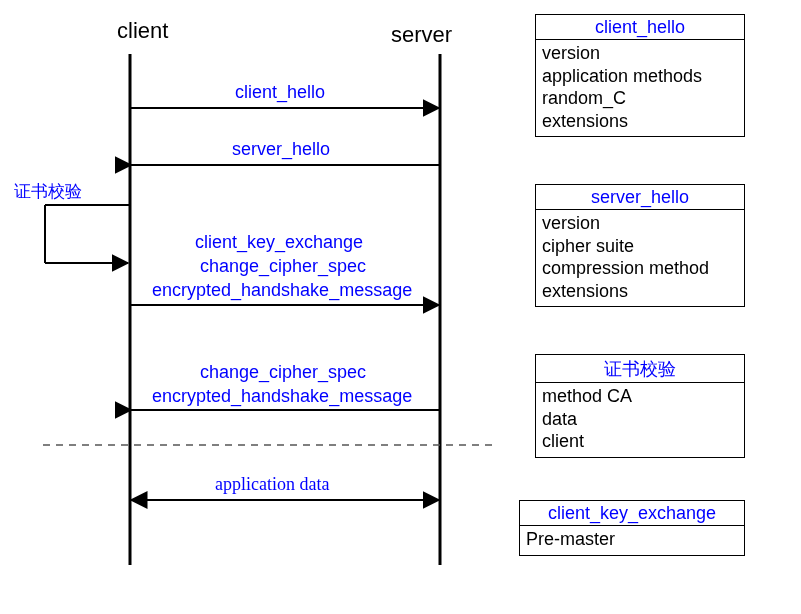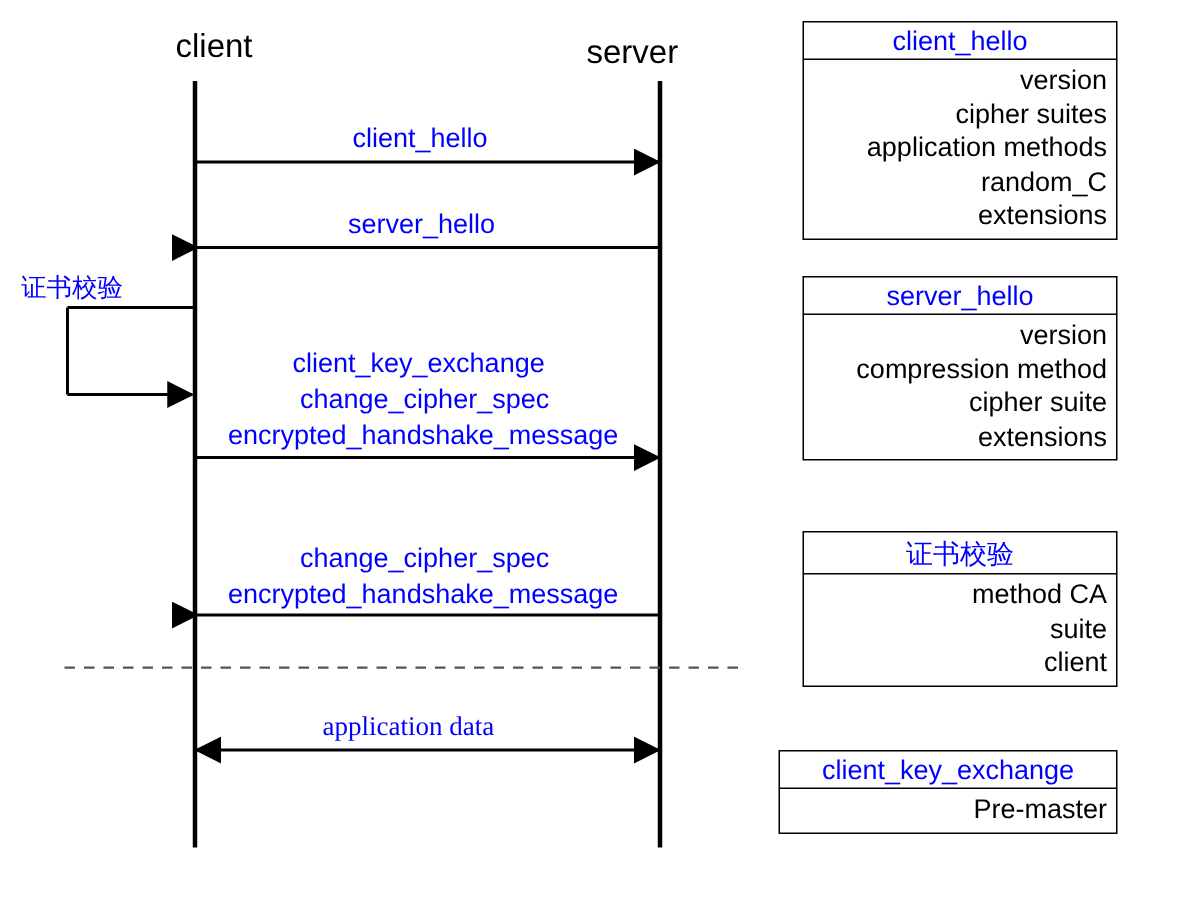"version" .box-body { text-align: right -> none }
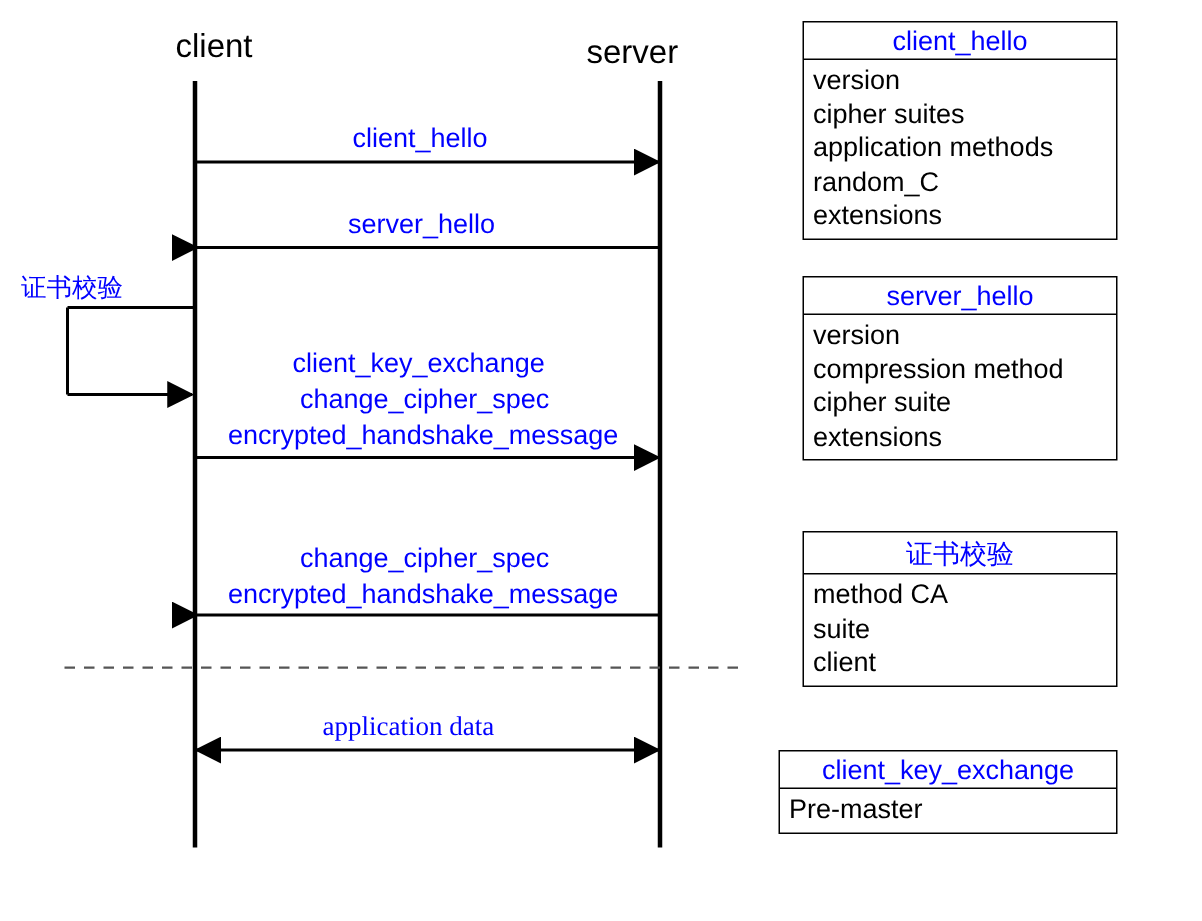"cipher suites" div { html: <div>cipher suites</div> -> none }
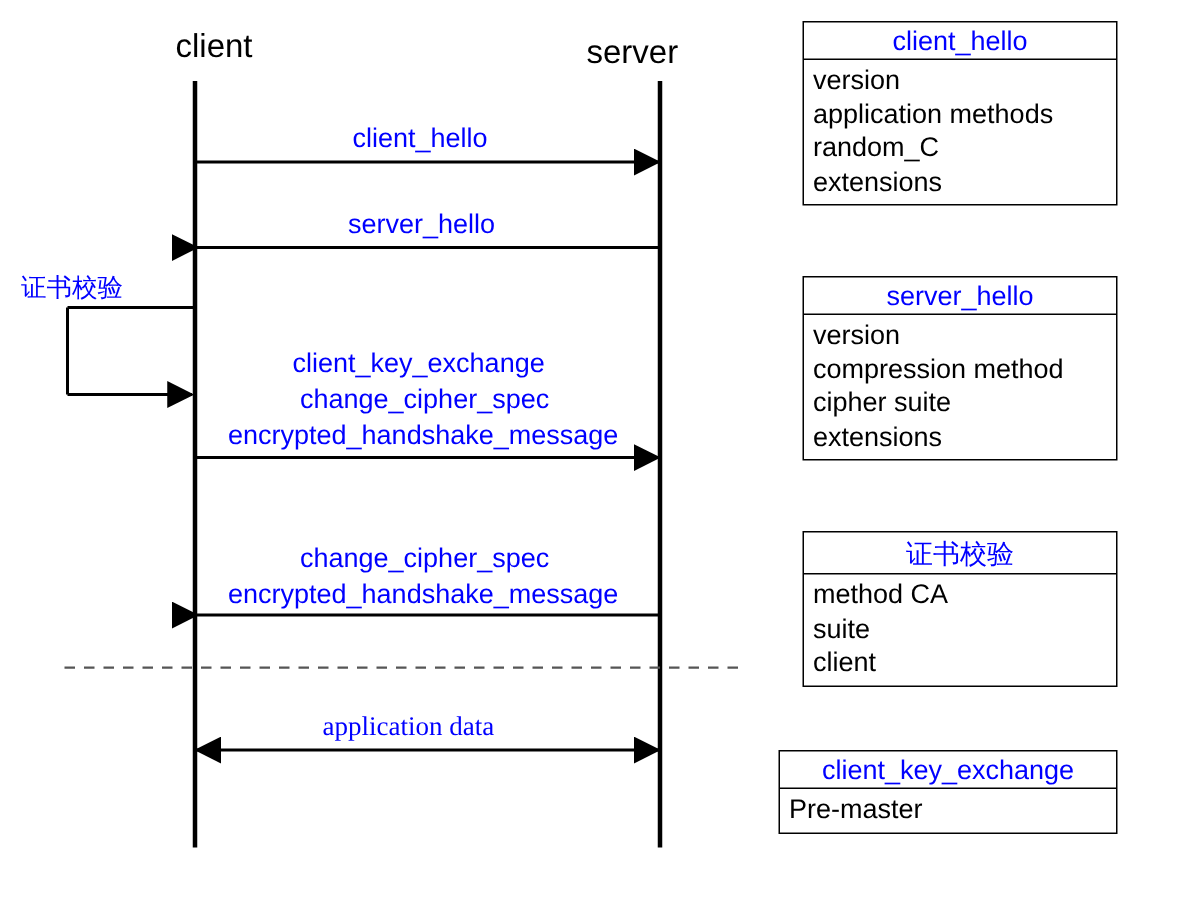"compression method" div { order: before "cipher suite" -> after "cipher suite" }
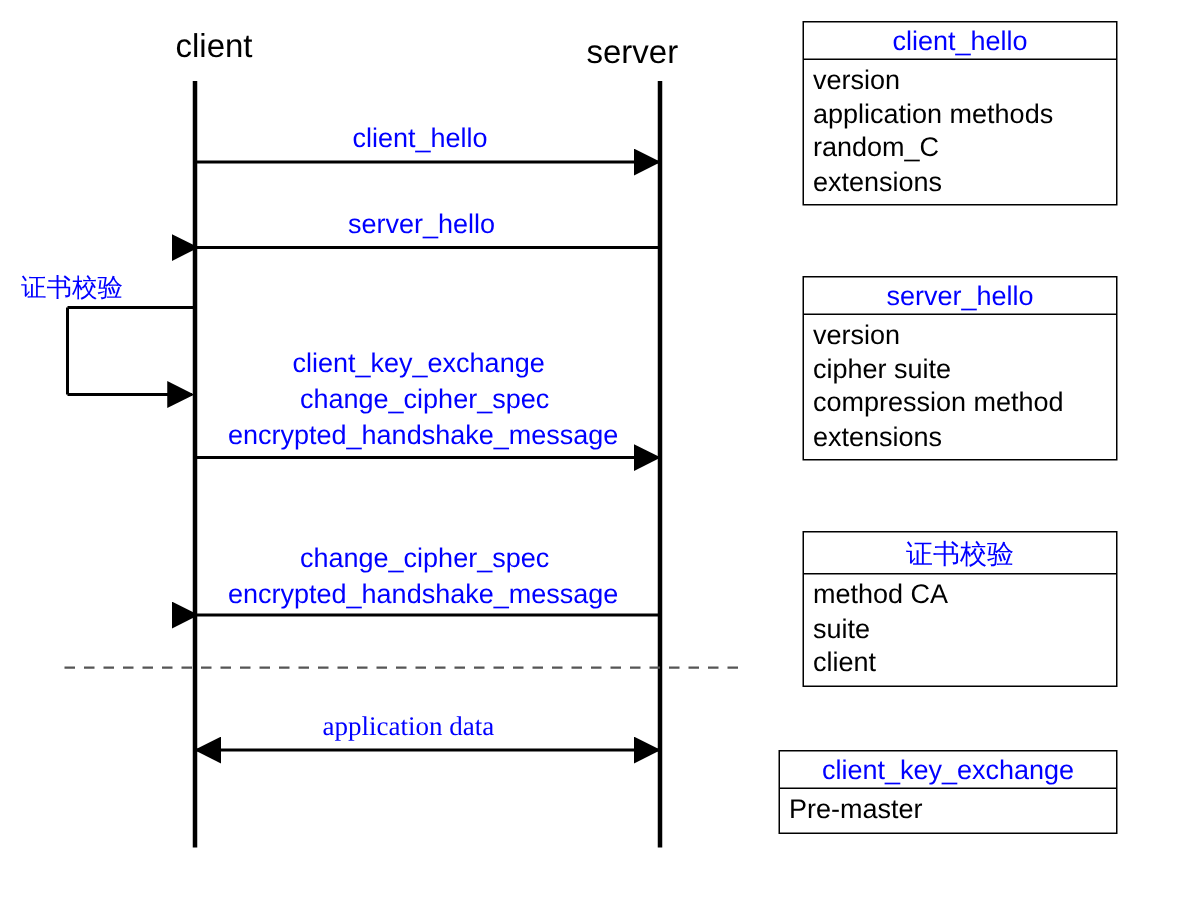"suite" div { text: suite -> data }
